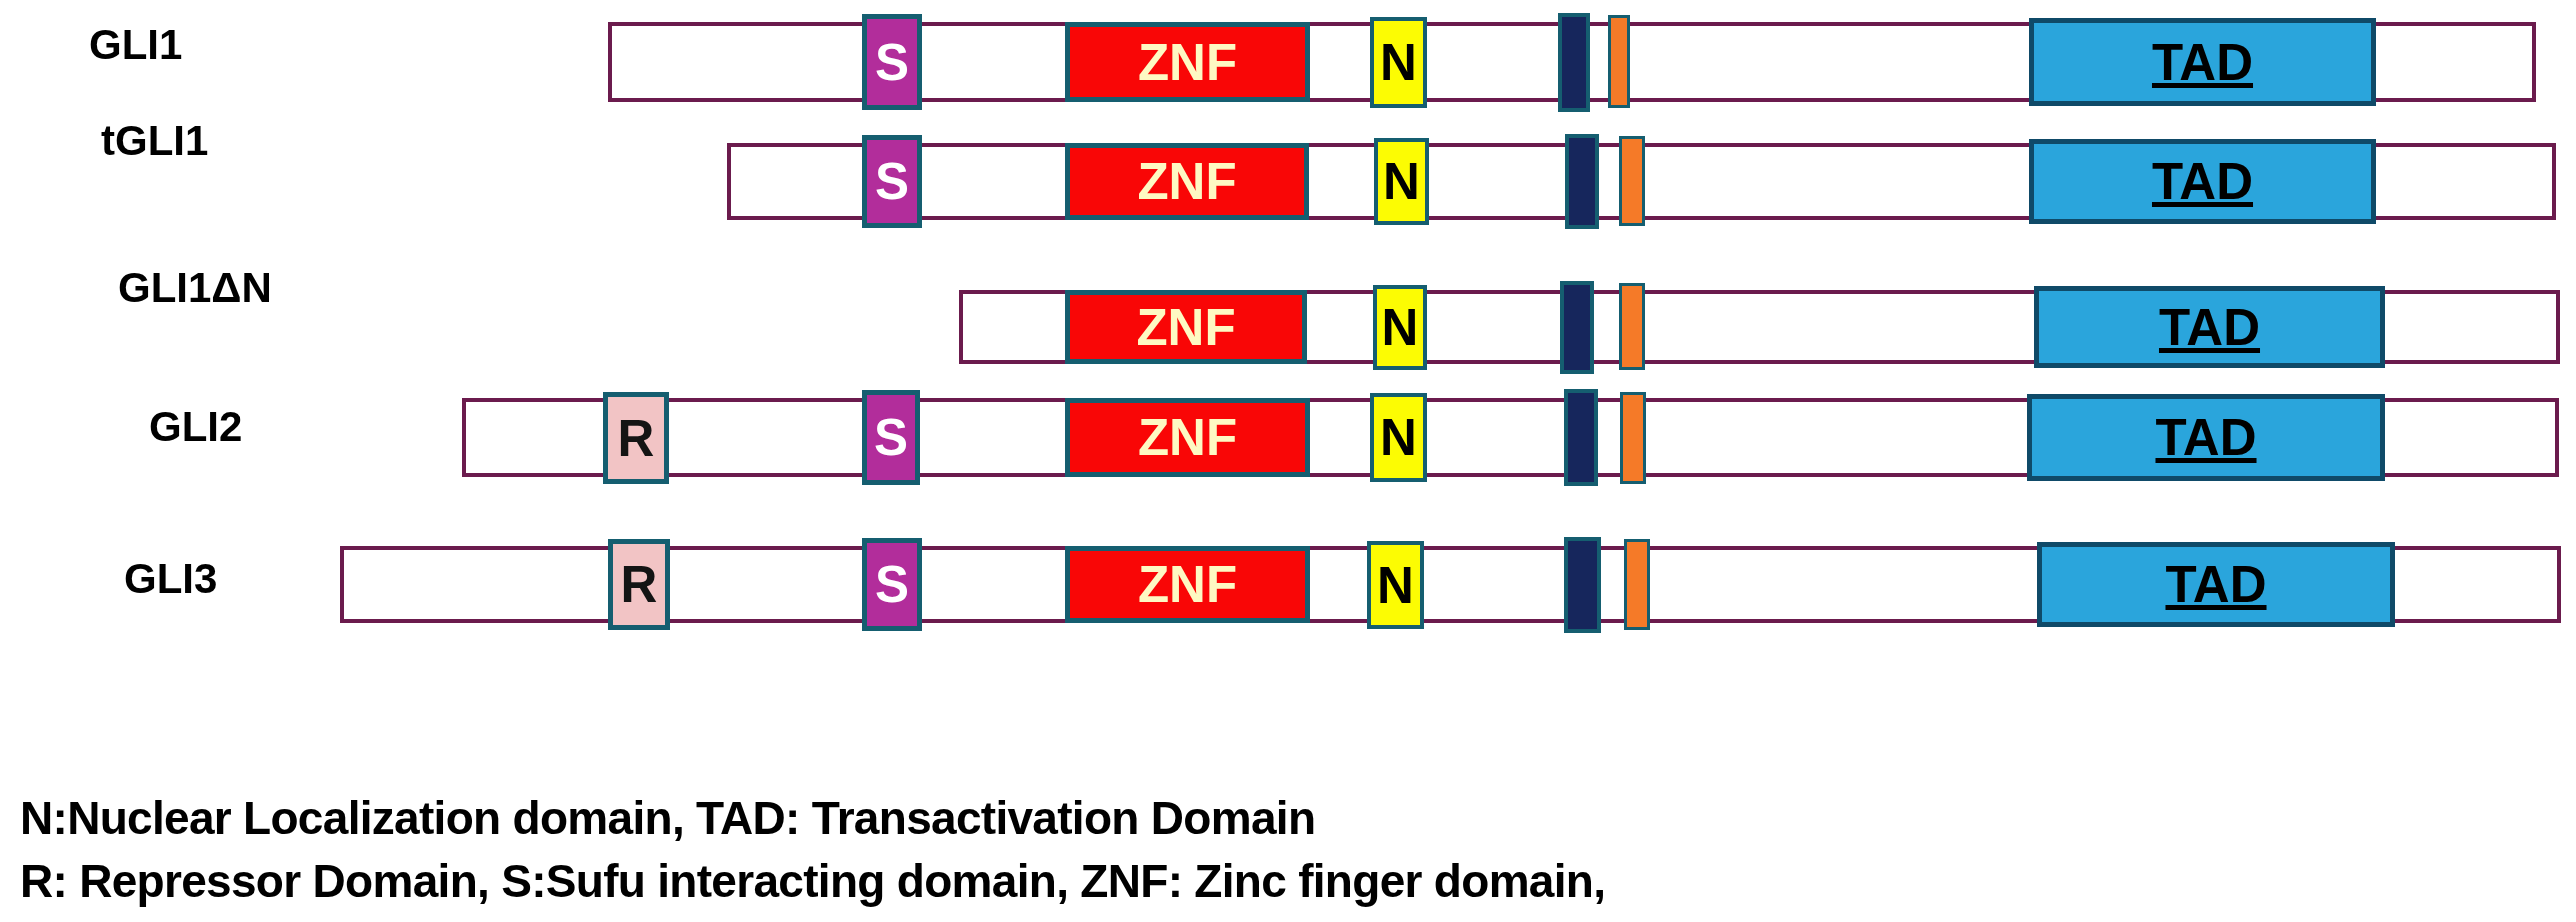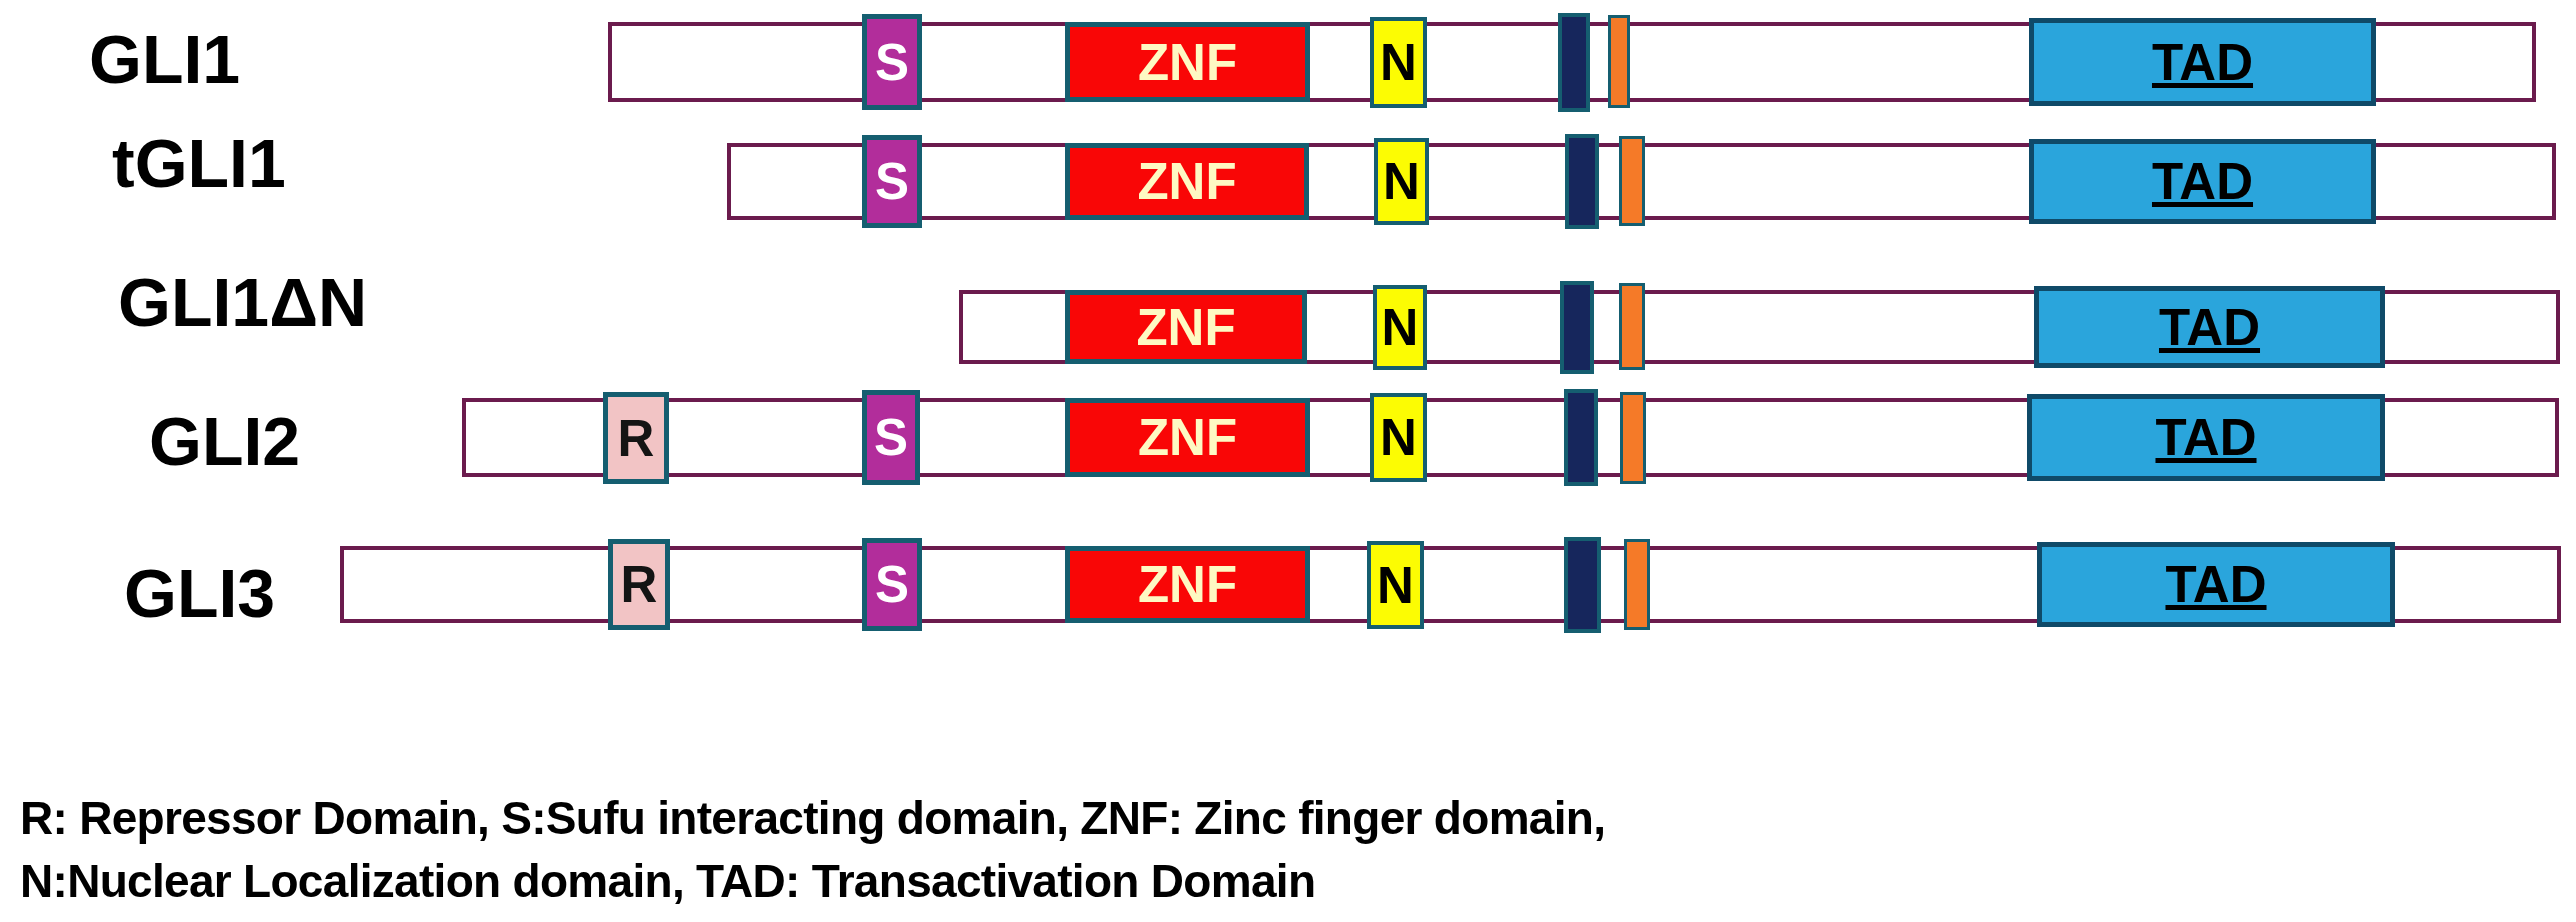"GLI1" .row-label { font-size: 68px -> 42px }
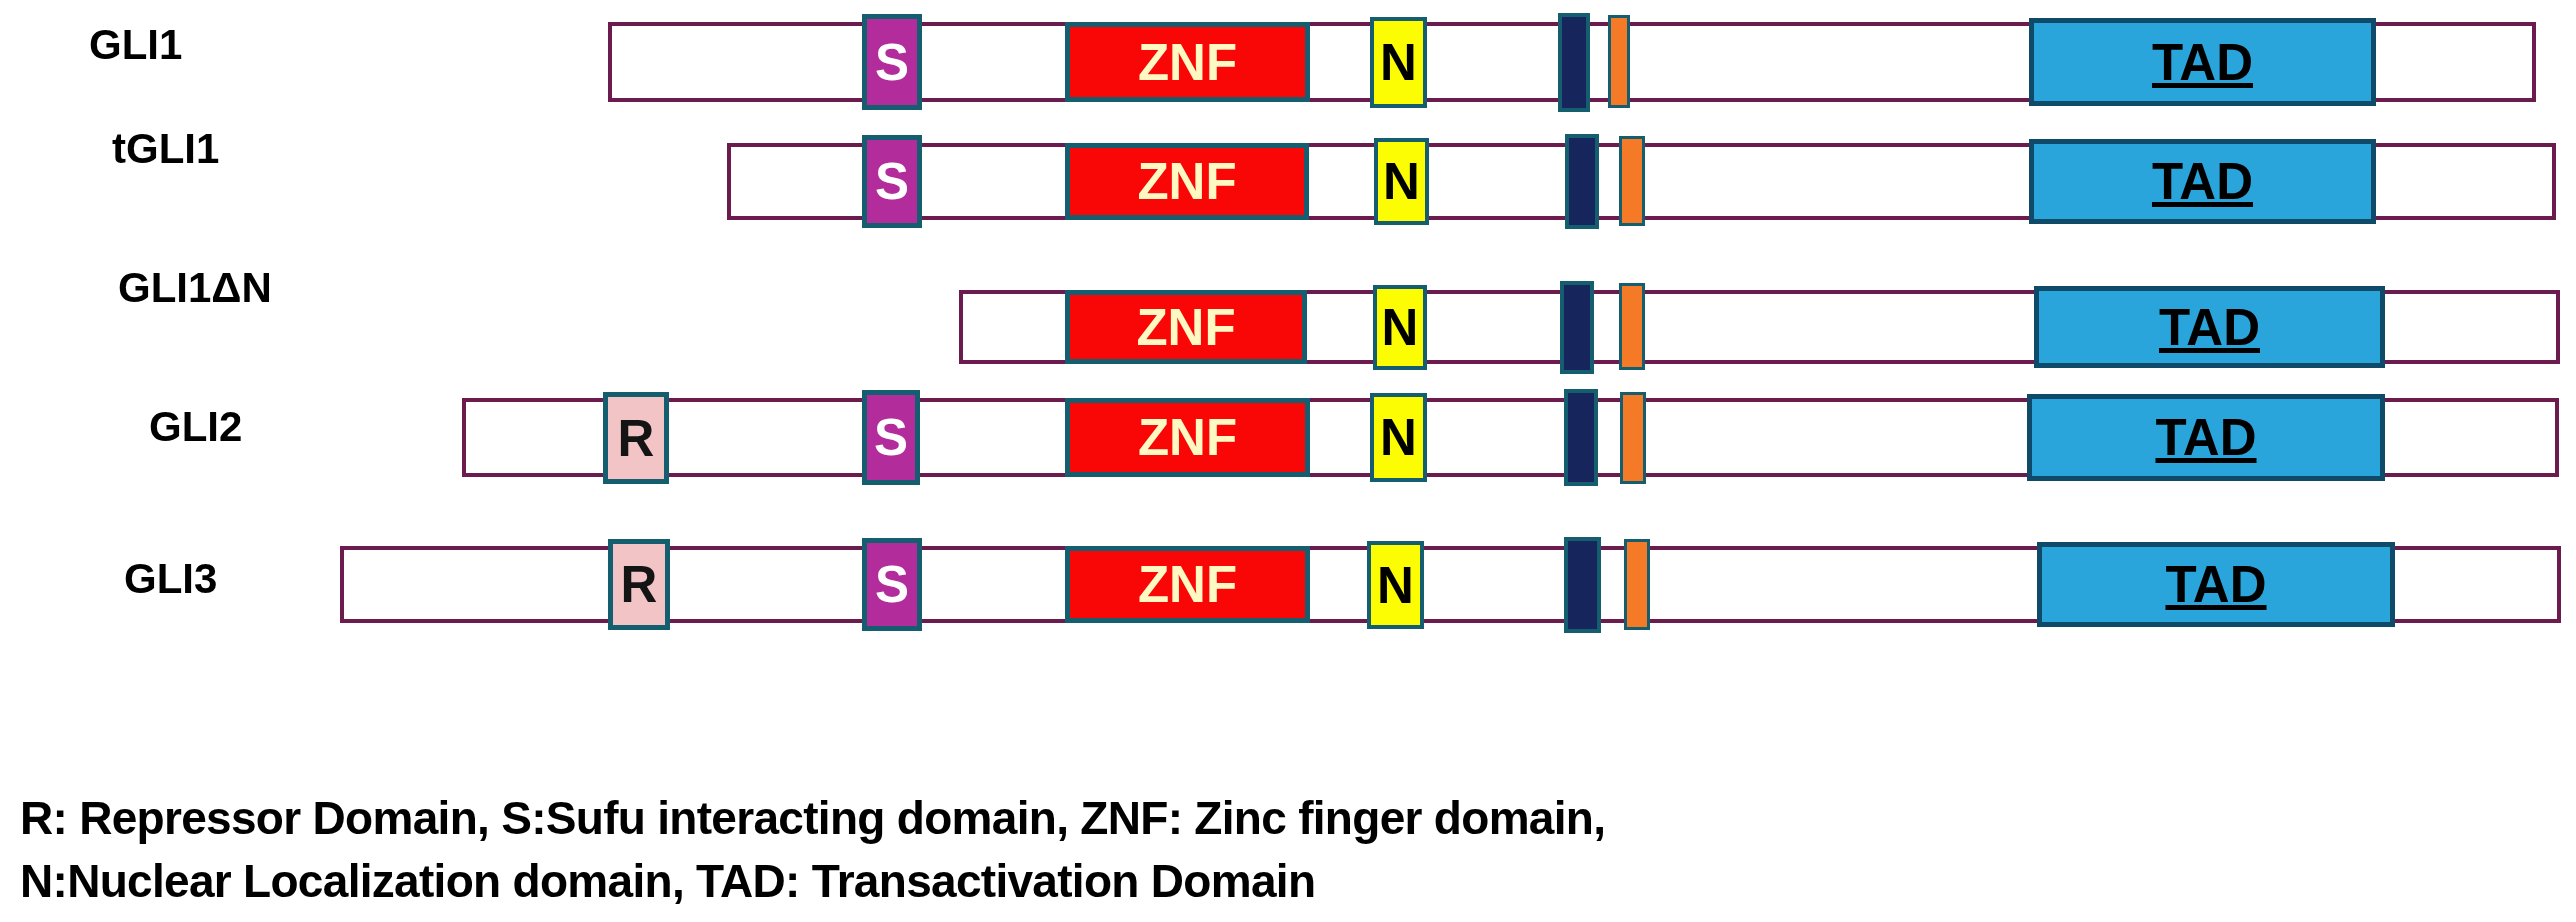"tGLI1" div.row-label { left: 112px -> 101px; margin-top: 8px -> none }
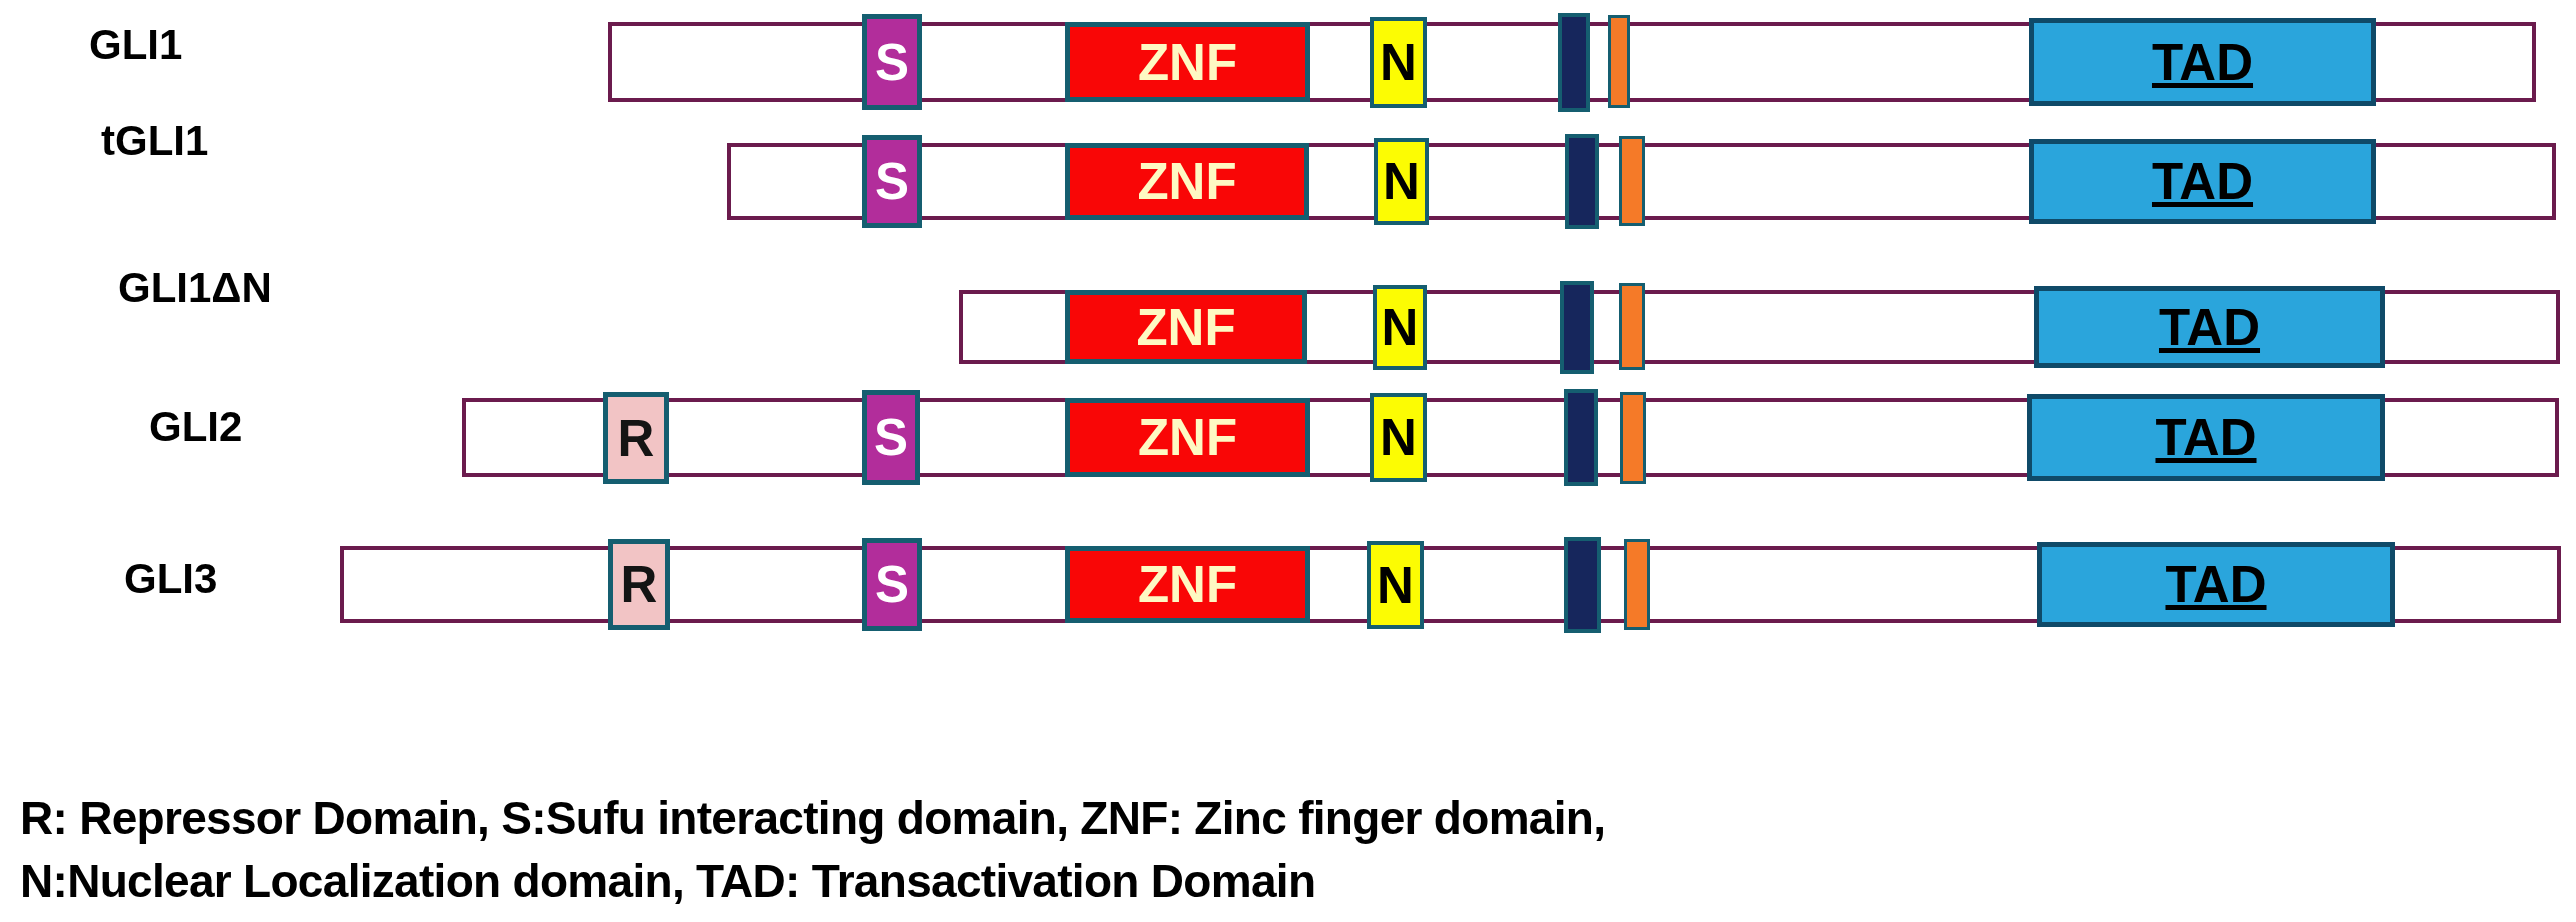"R: Repressor Domain, S:Sufu interacting" div { order: before "N:Nuclear Localization domain, TAD:" -> after "N:Nuclear Localization domain, TAD:" }
